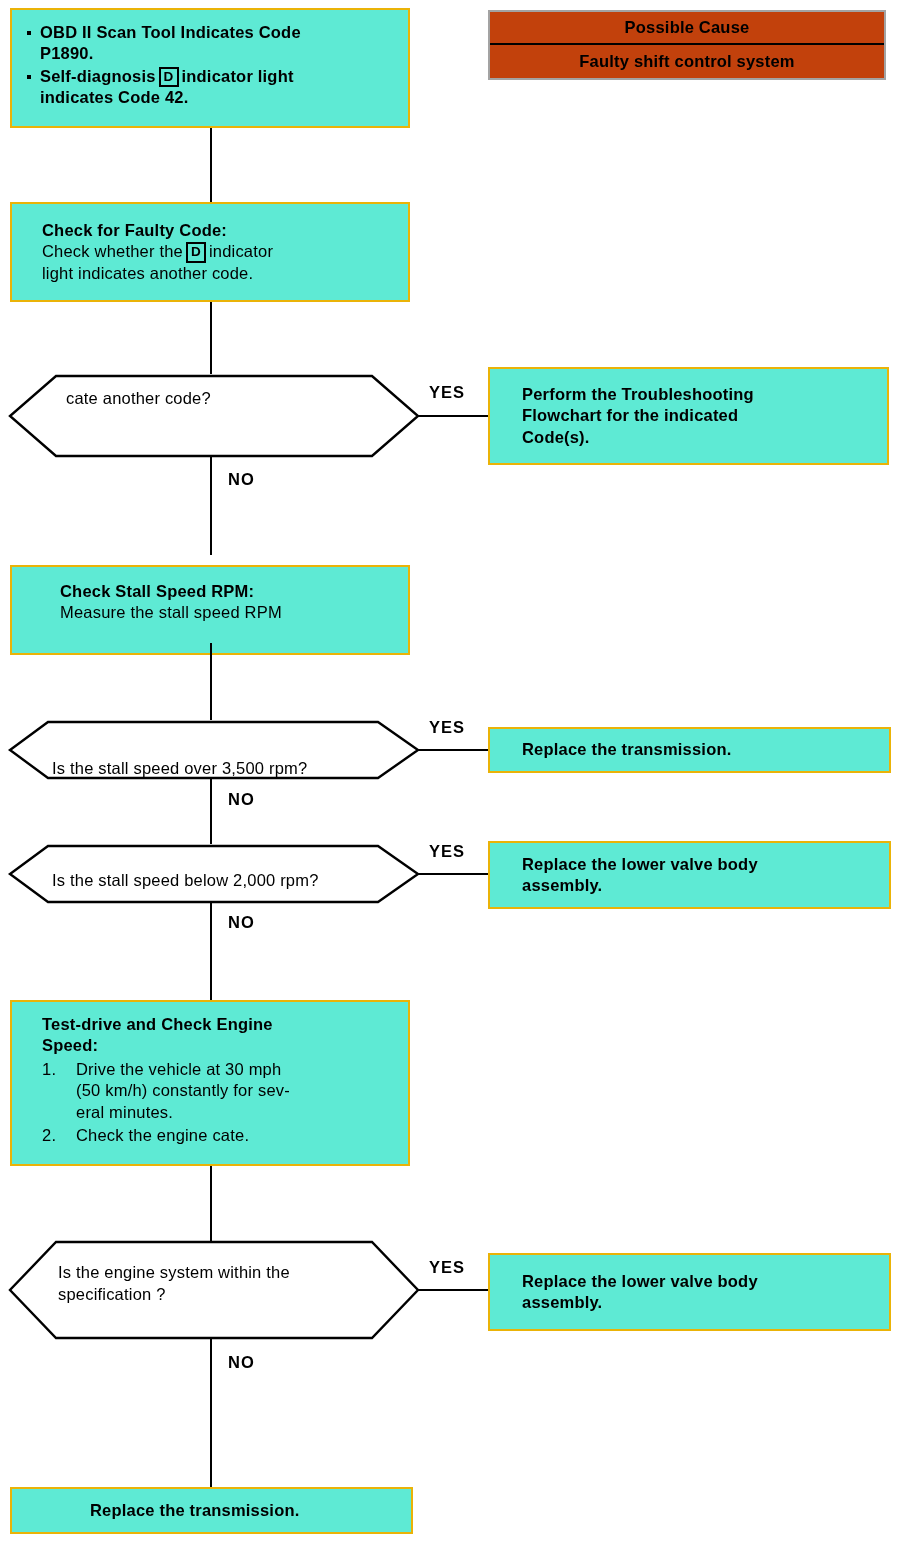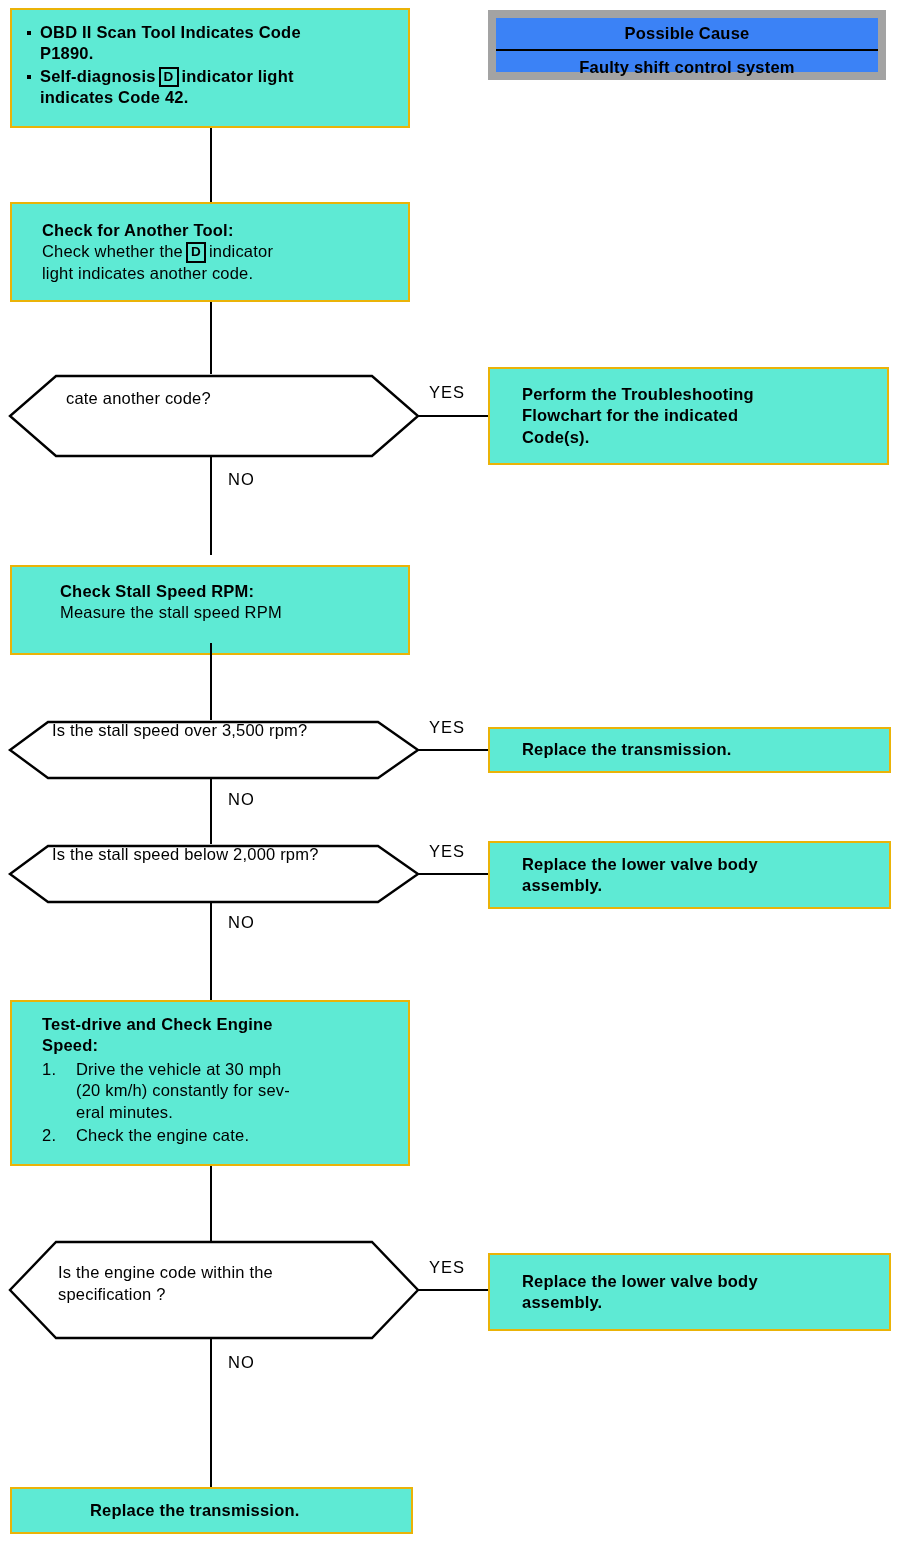"Possible Cause" .cause-table { background: #3b82f6 -> #c2410c; border: 8px solid #a3a3a3 -> 2px solid #a3a3a3 }
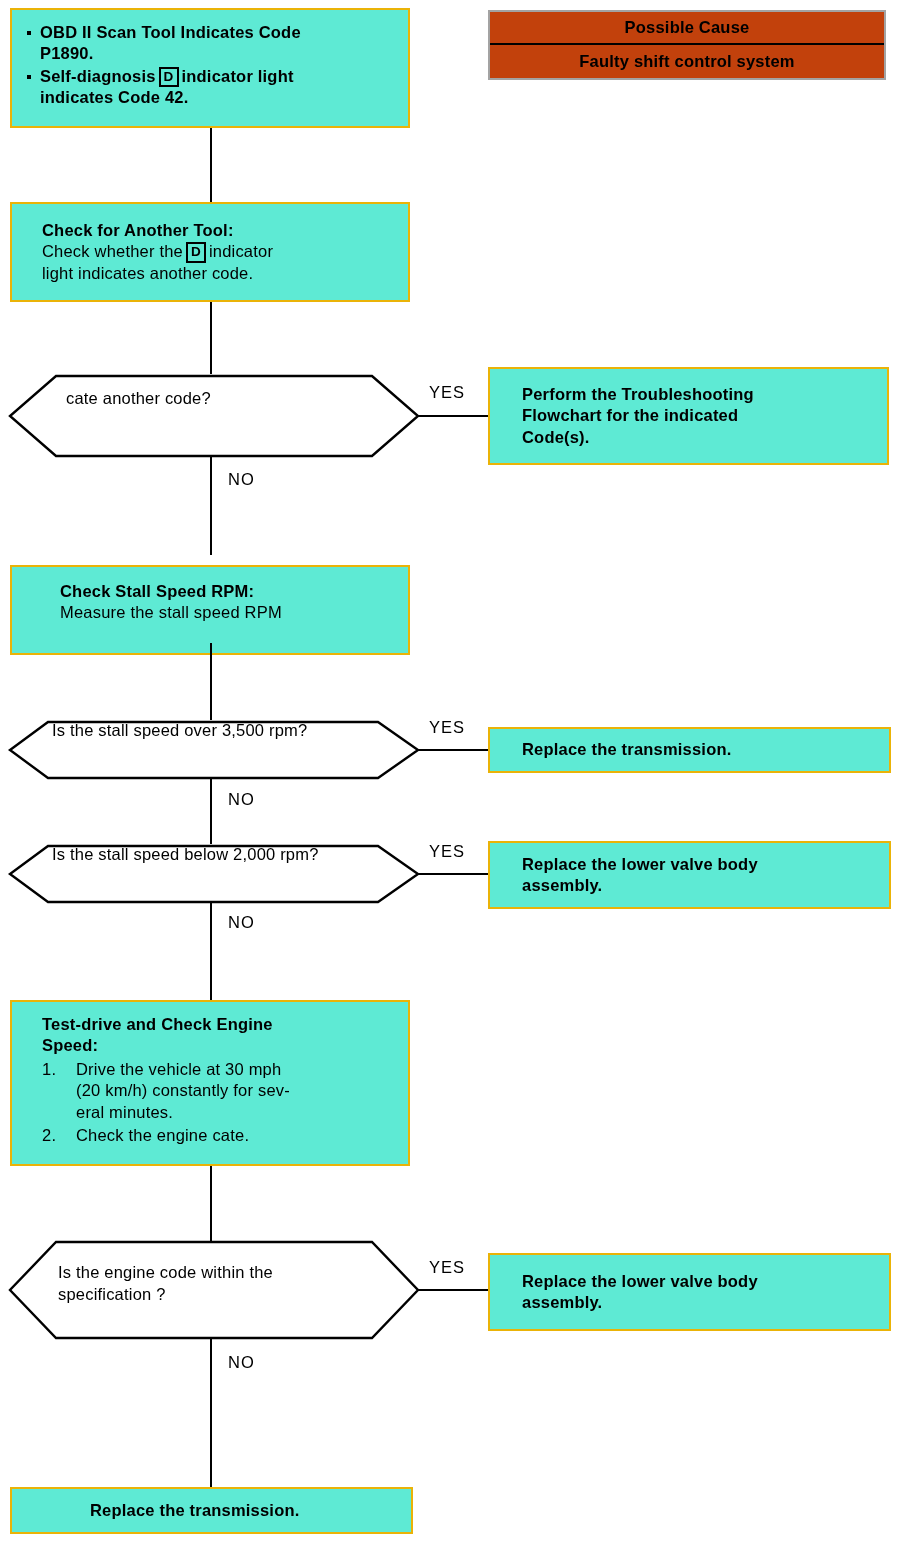"Check for Another Tool:" span.hdr { text: Another Tool -> Faulty Code }
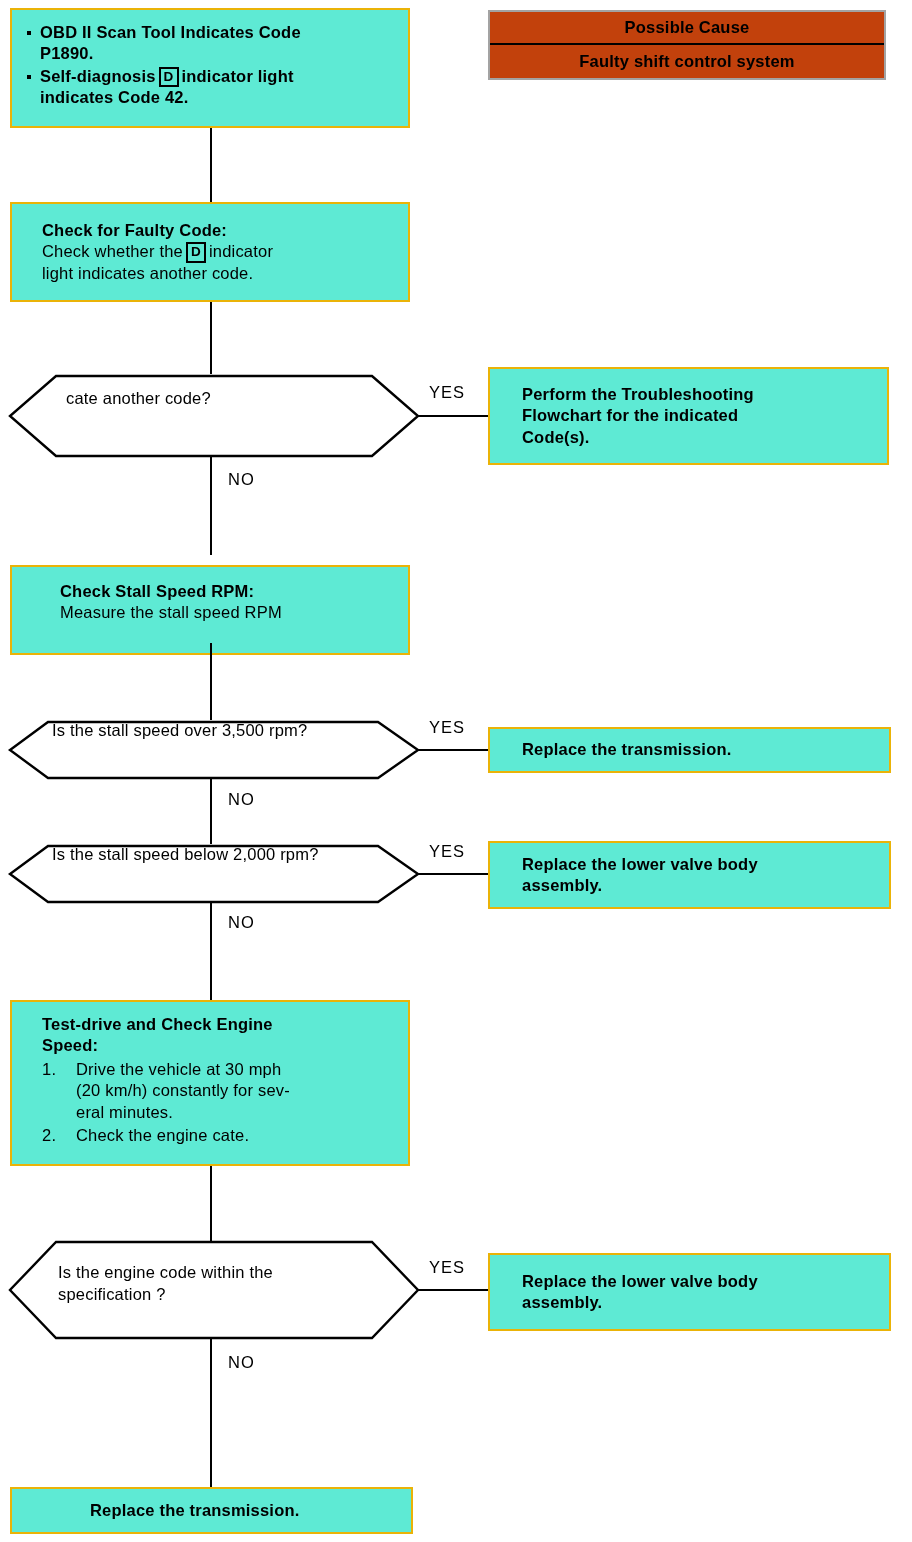"YES" .edge-label { font-weight: normal -> bold }
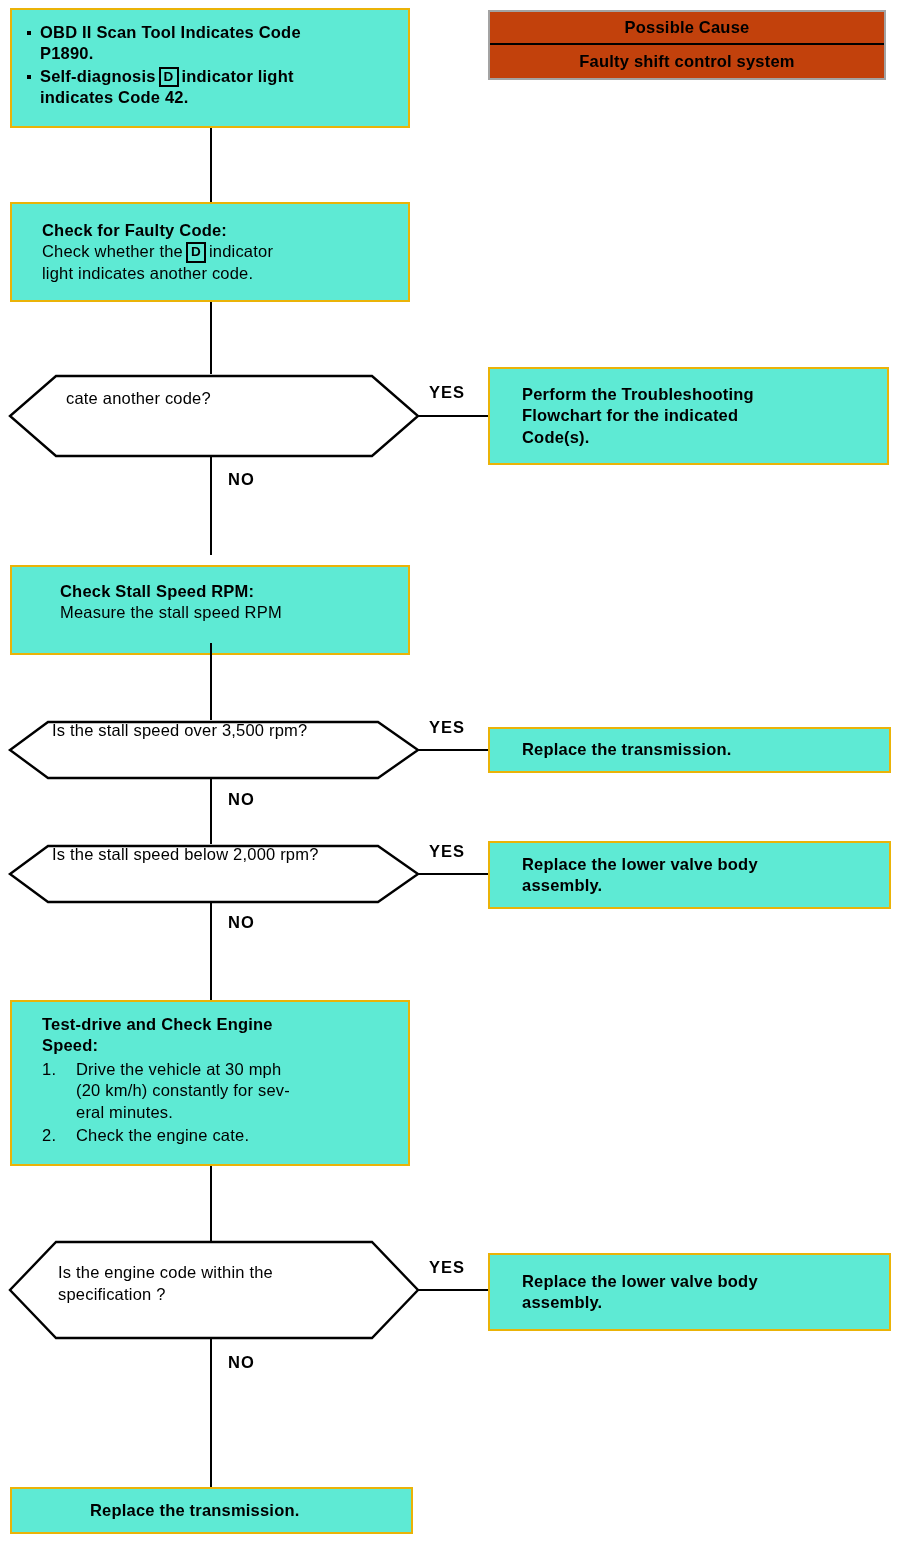"Is the stall speed over" .hex .hex-text { justify-content: flex-start -> flex-end }
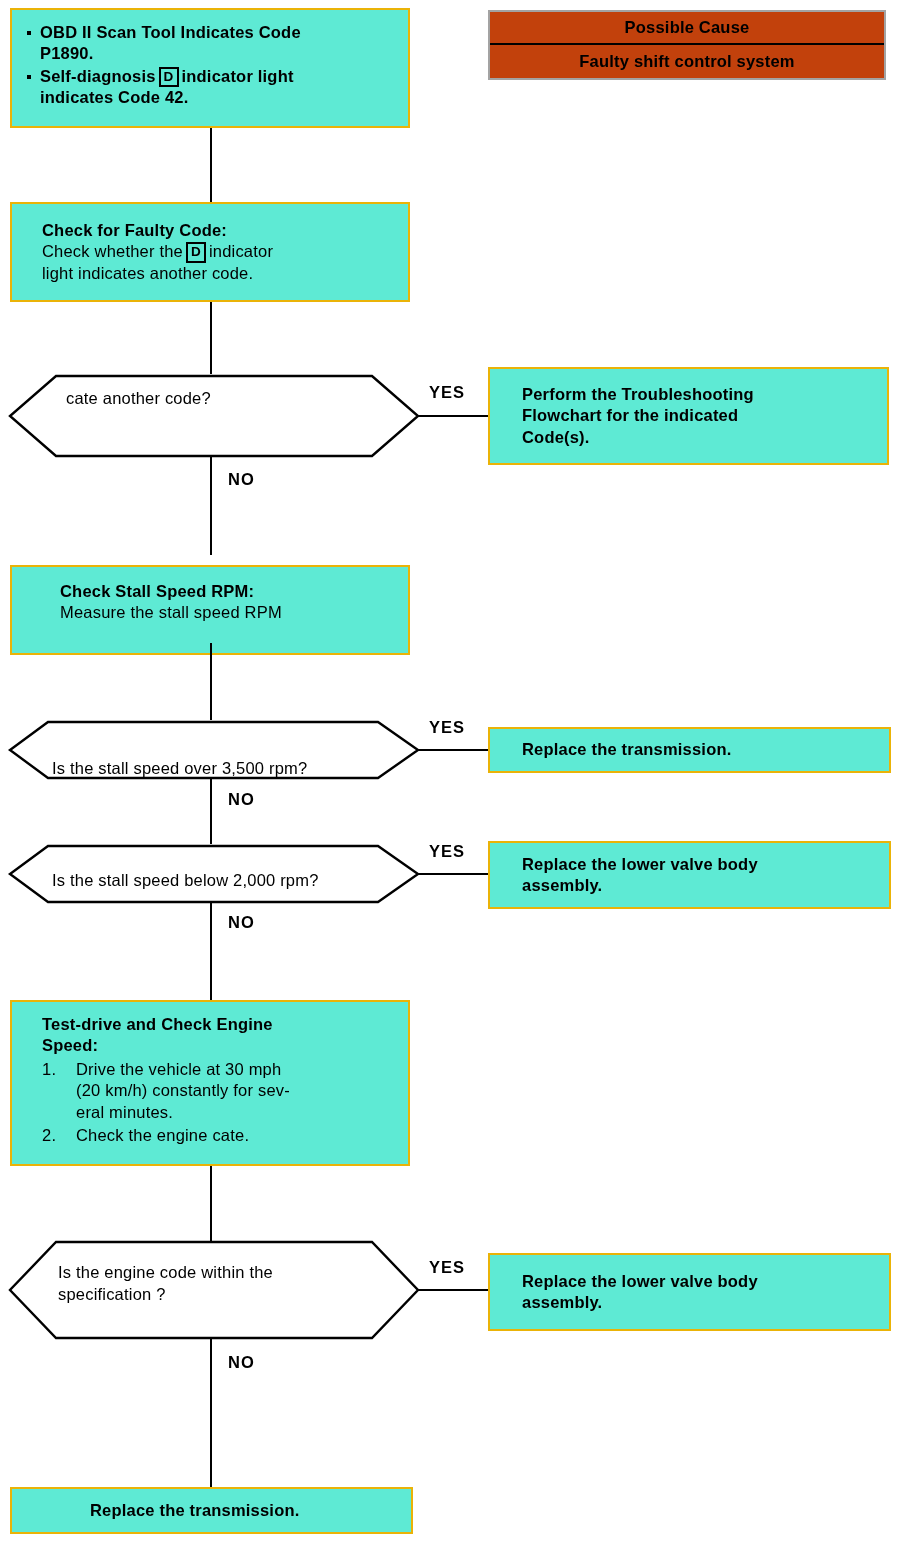"(20 km/h) constantly for sev-" span { text: 20 -> 50 }
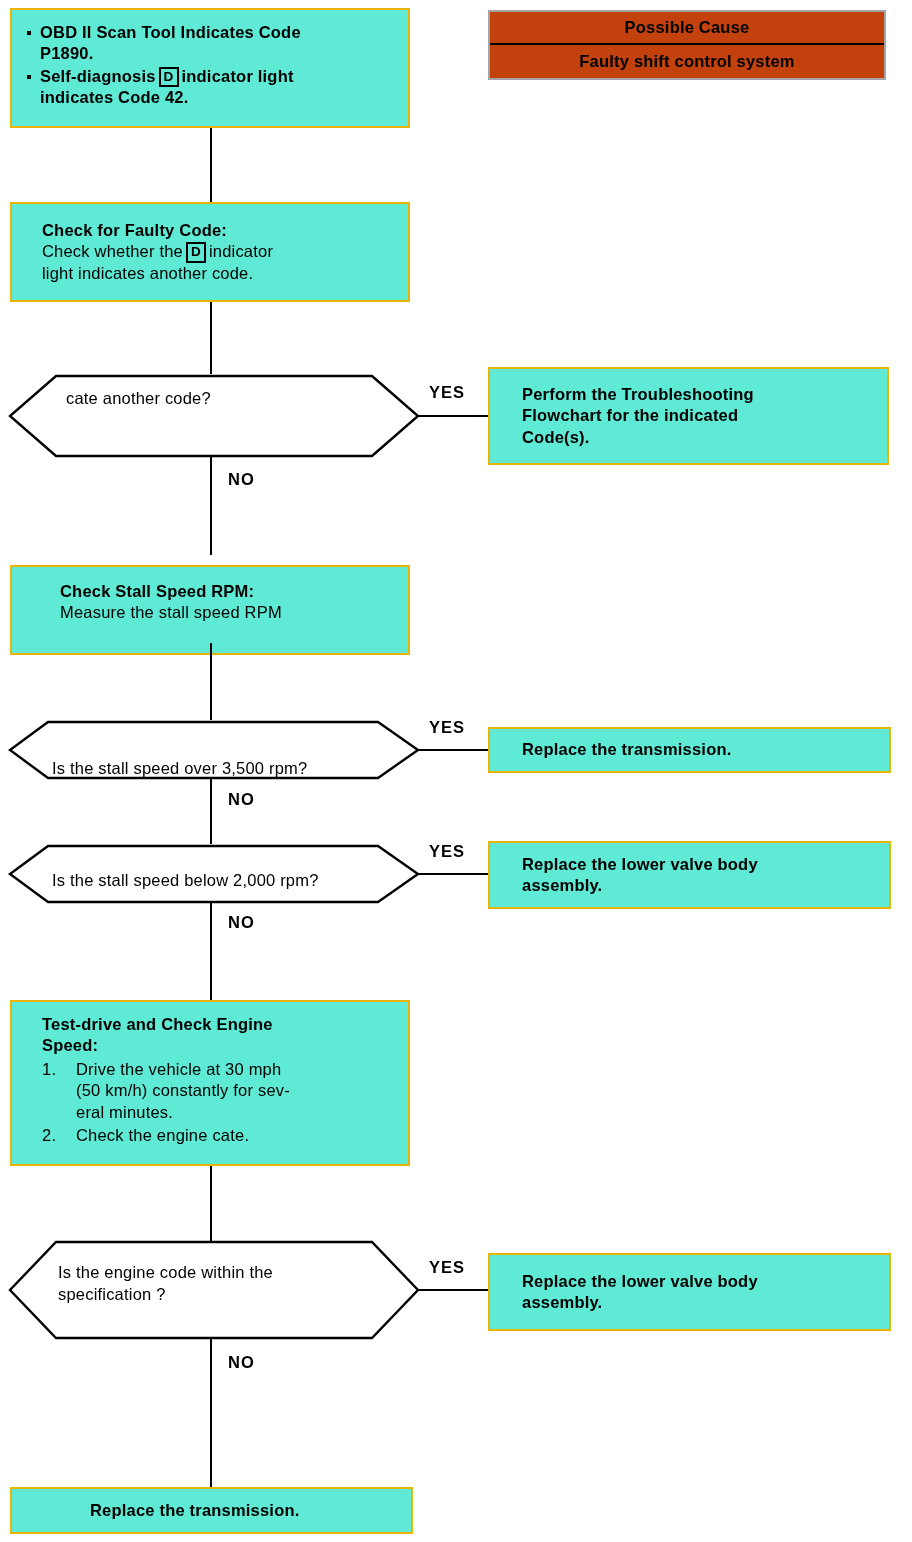"Is the engine code within" span { text: code -> system }
